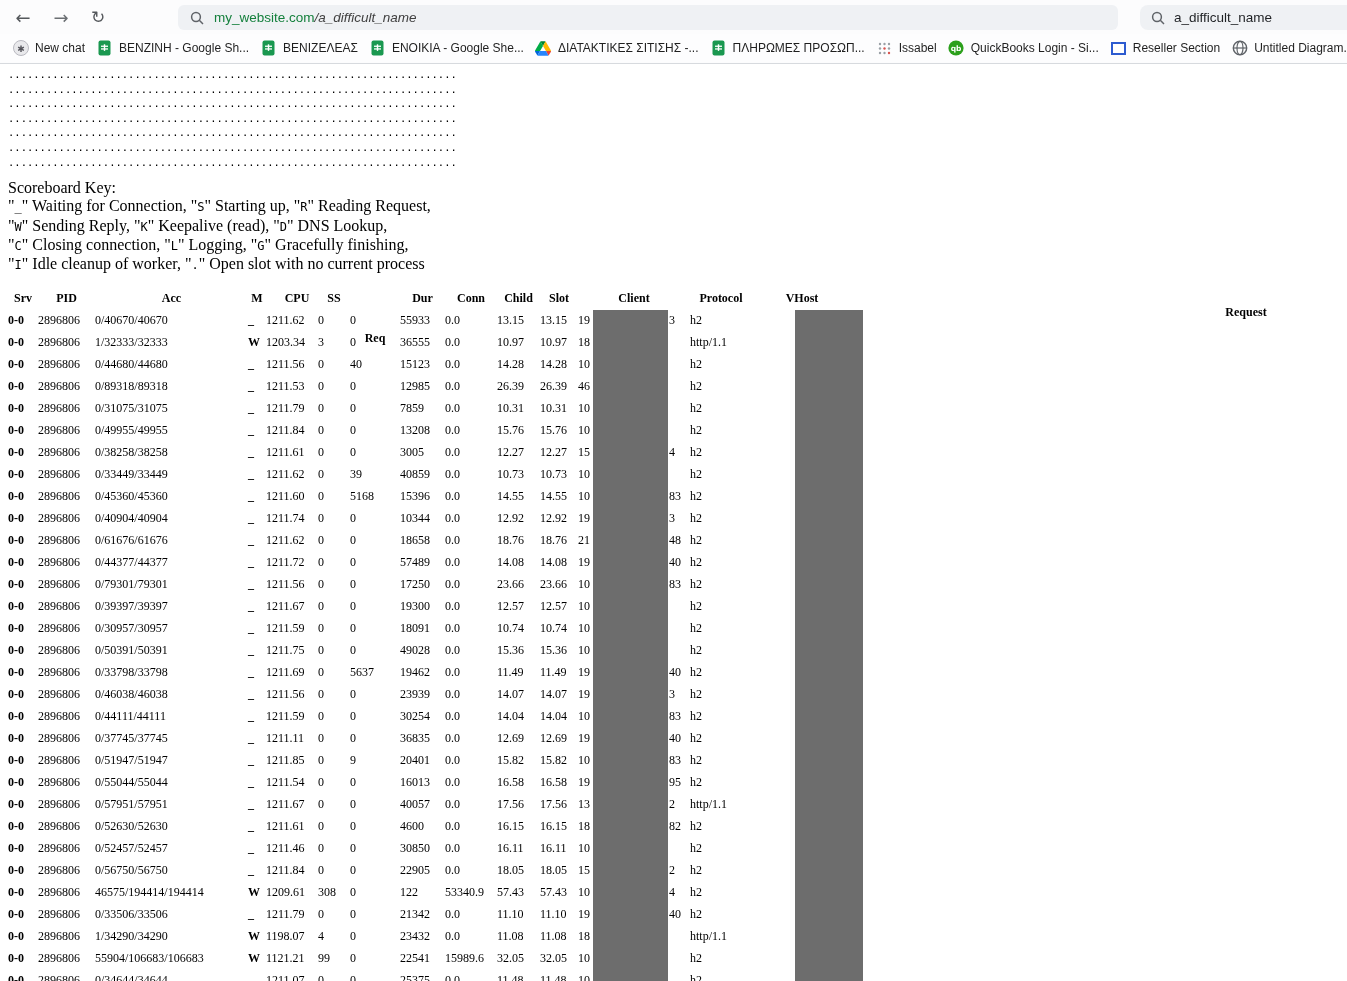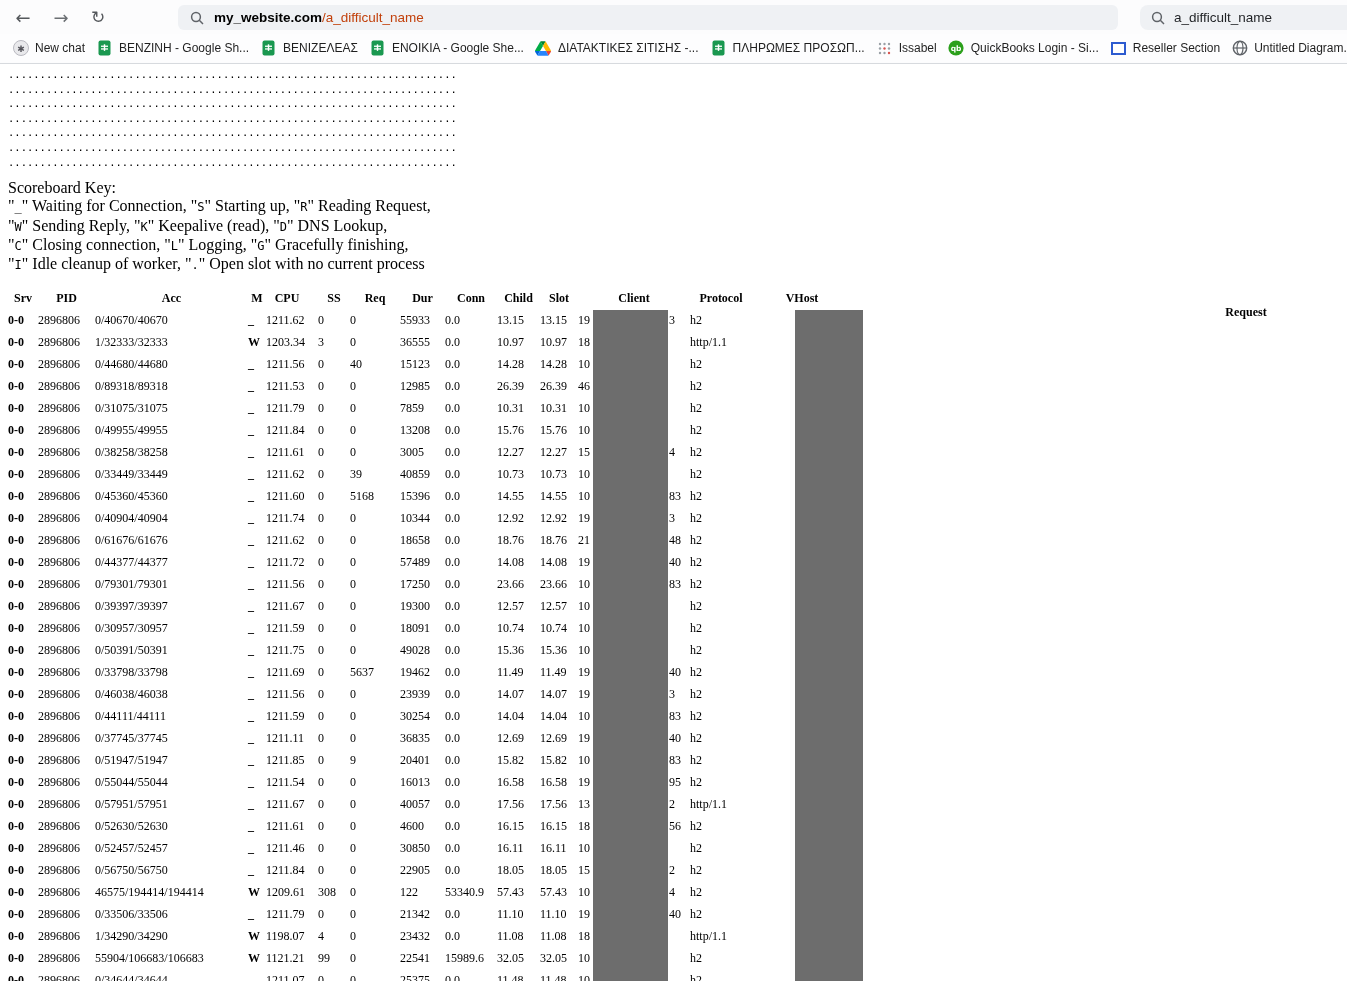"my_website.com" .url-host { color: #000000 -> #15803d; font-weight: bold -> none }
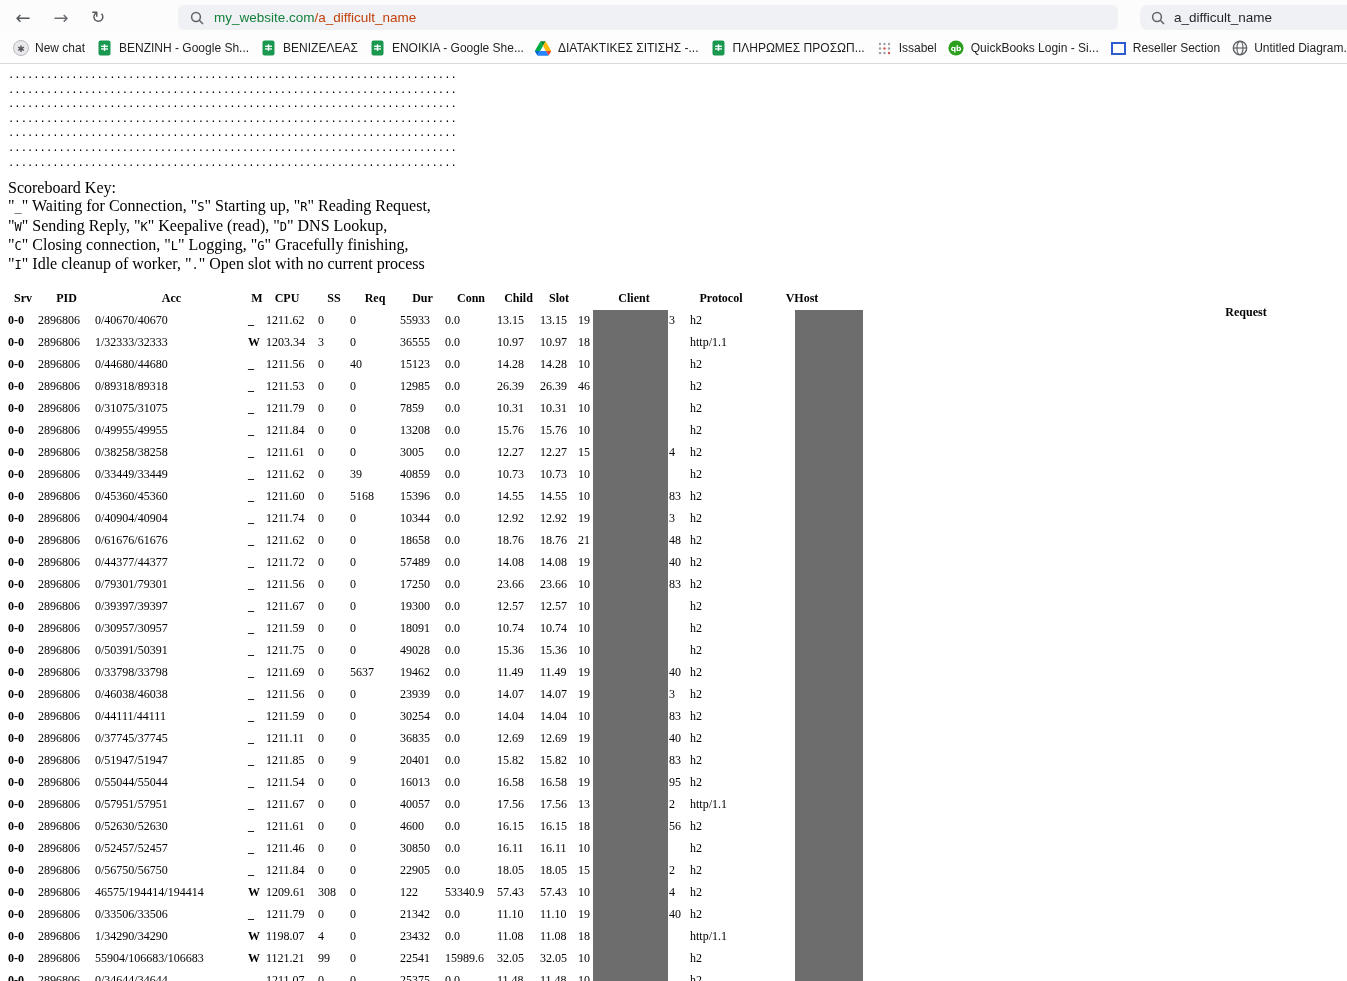"/a_difficult_name" .url-path { color: #c2410c -> #404040; font-style: none -> italic }
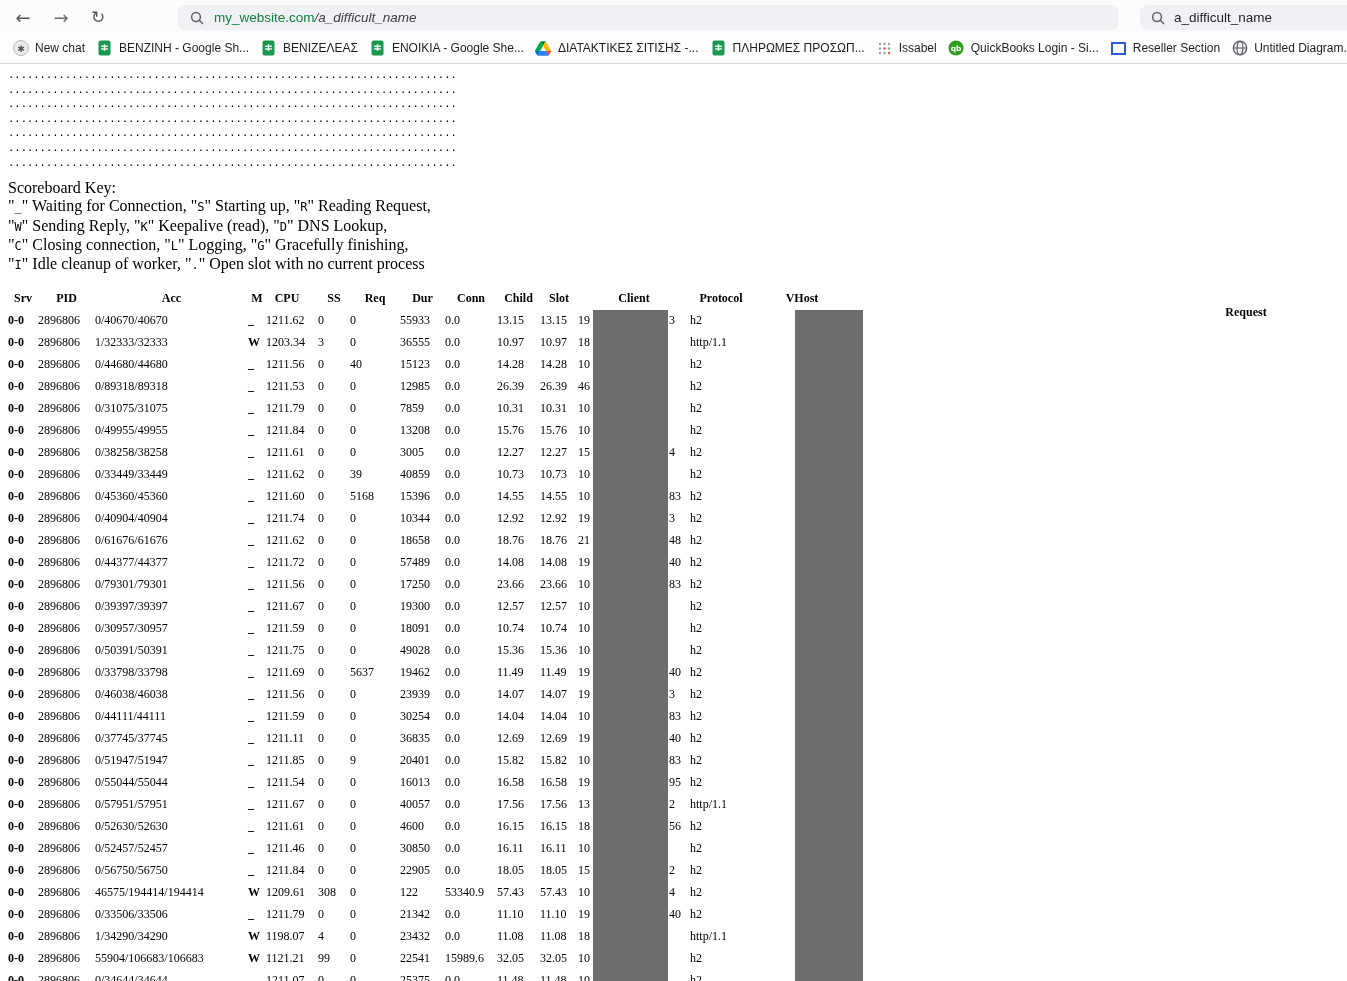"CPU" .h-cpu { left: 261px -> 271px }
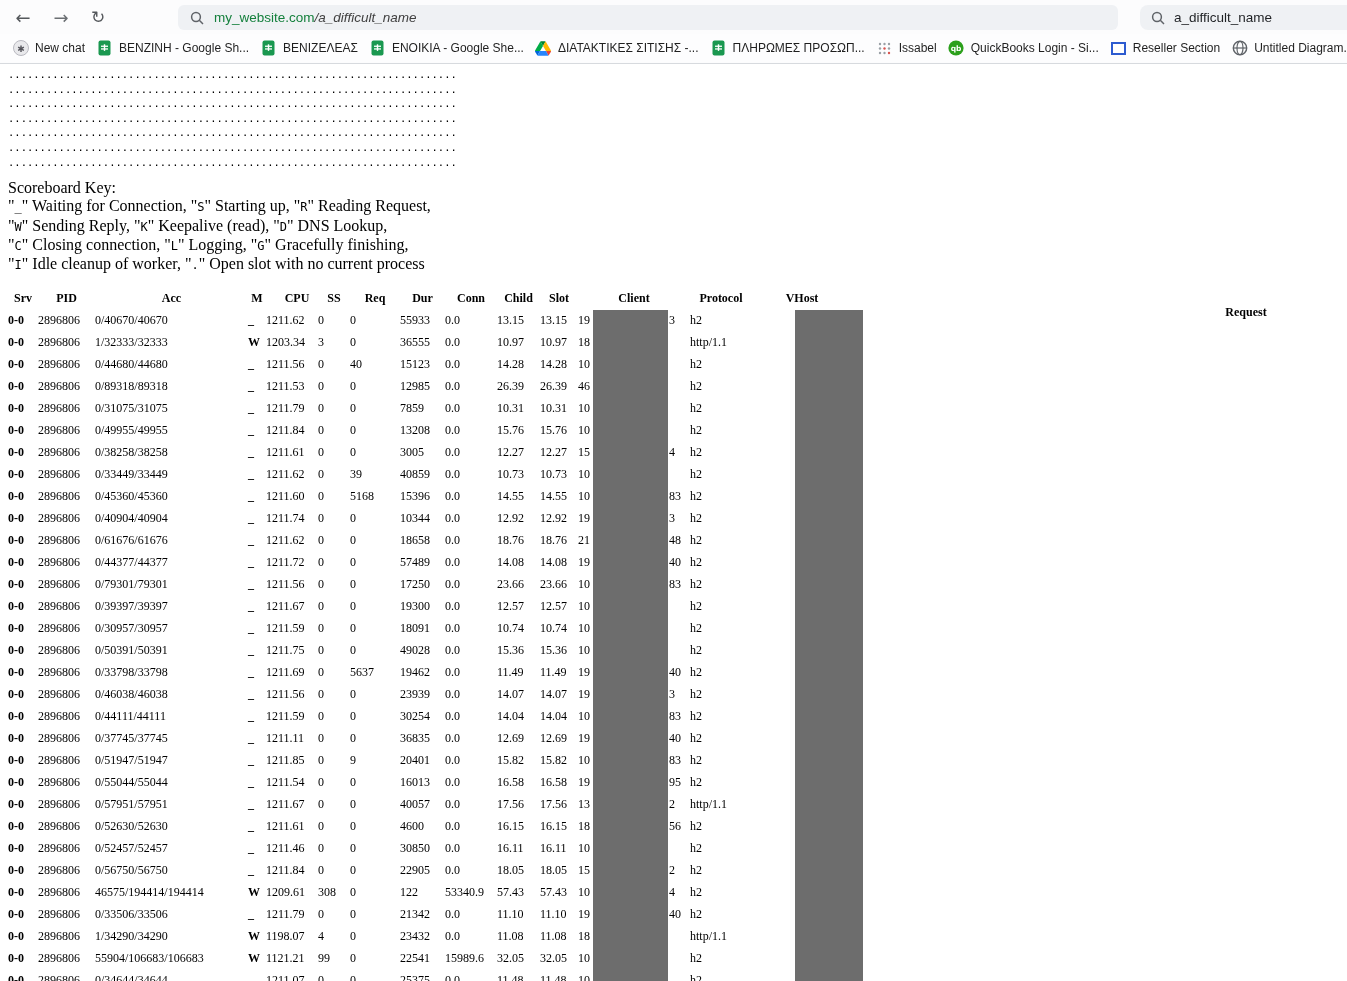"Req" .h-req { margin-top: none -> 40px }
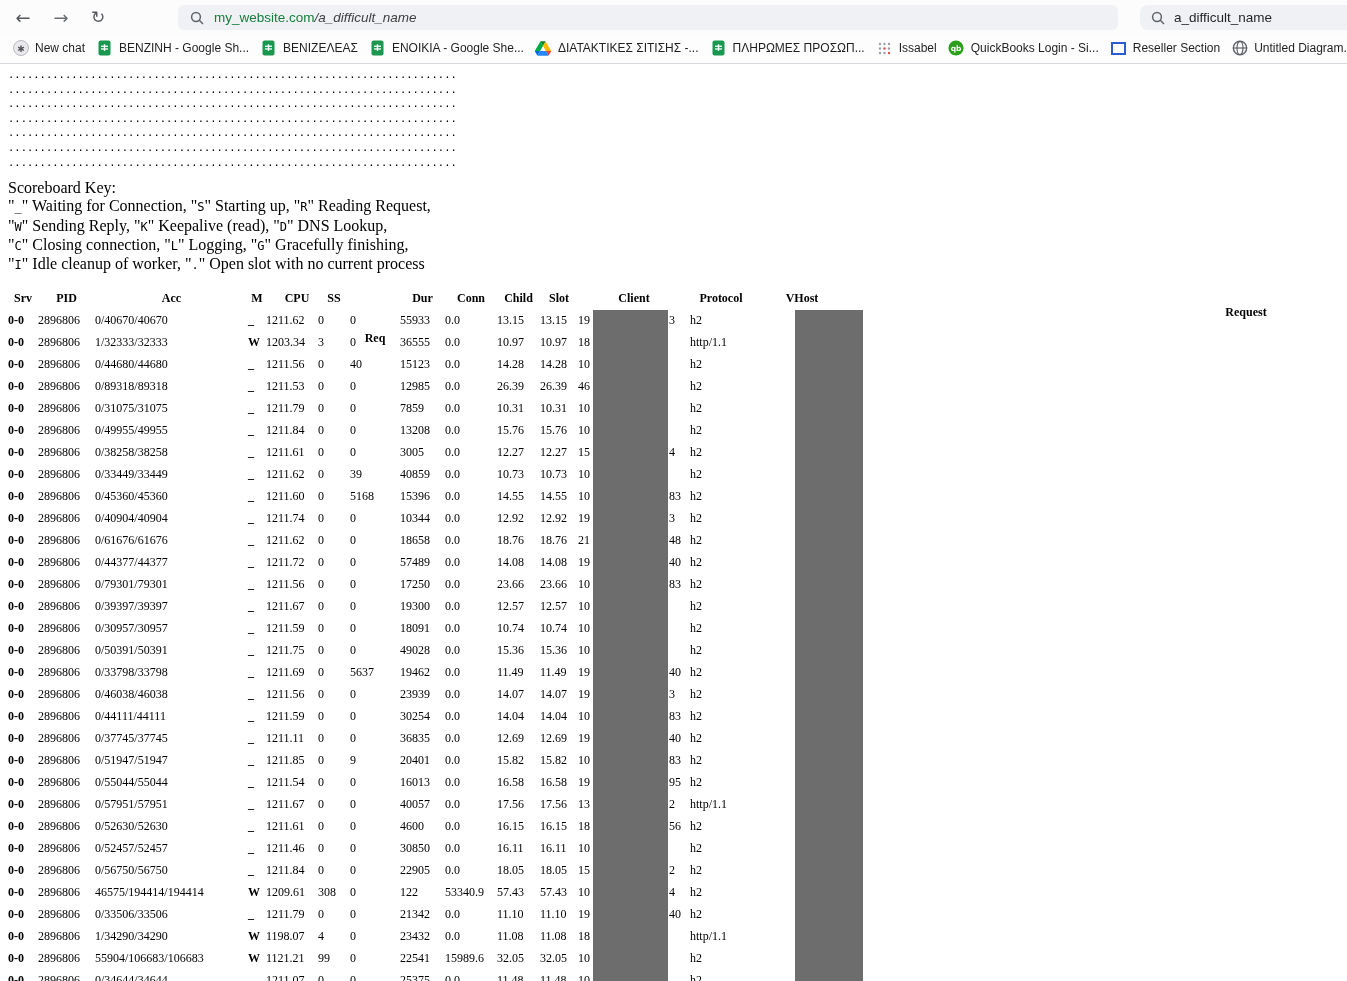"56" span.c-csuf { text: 56 -> 82 }
